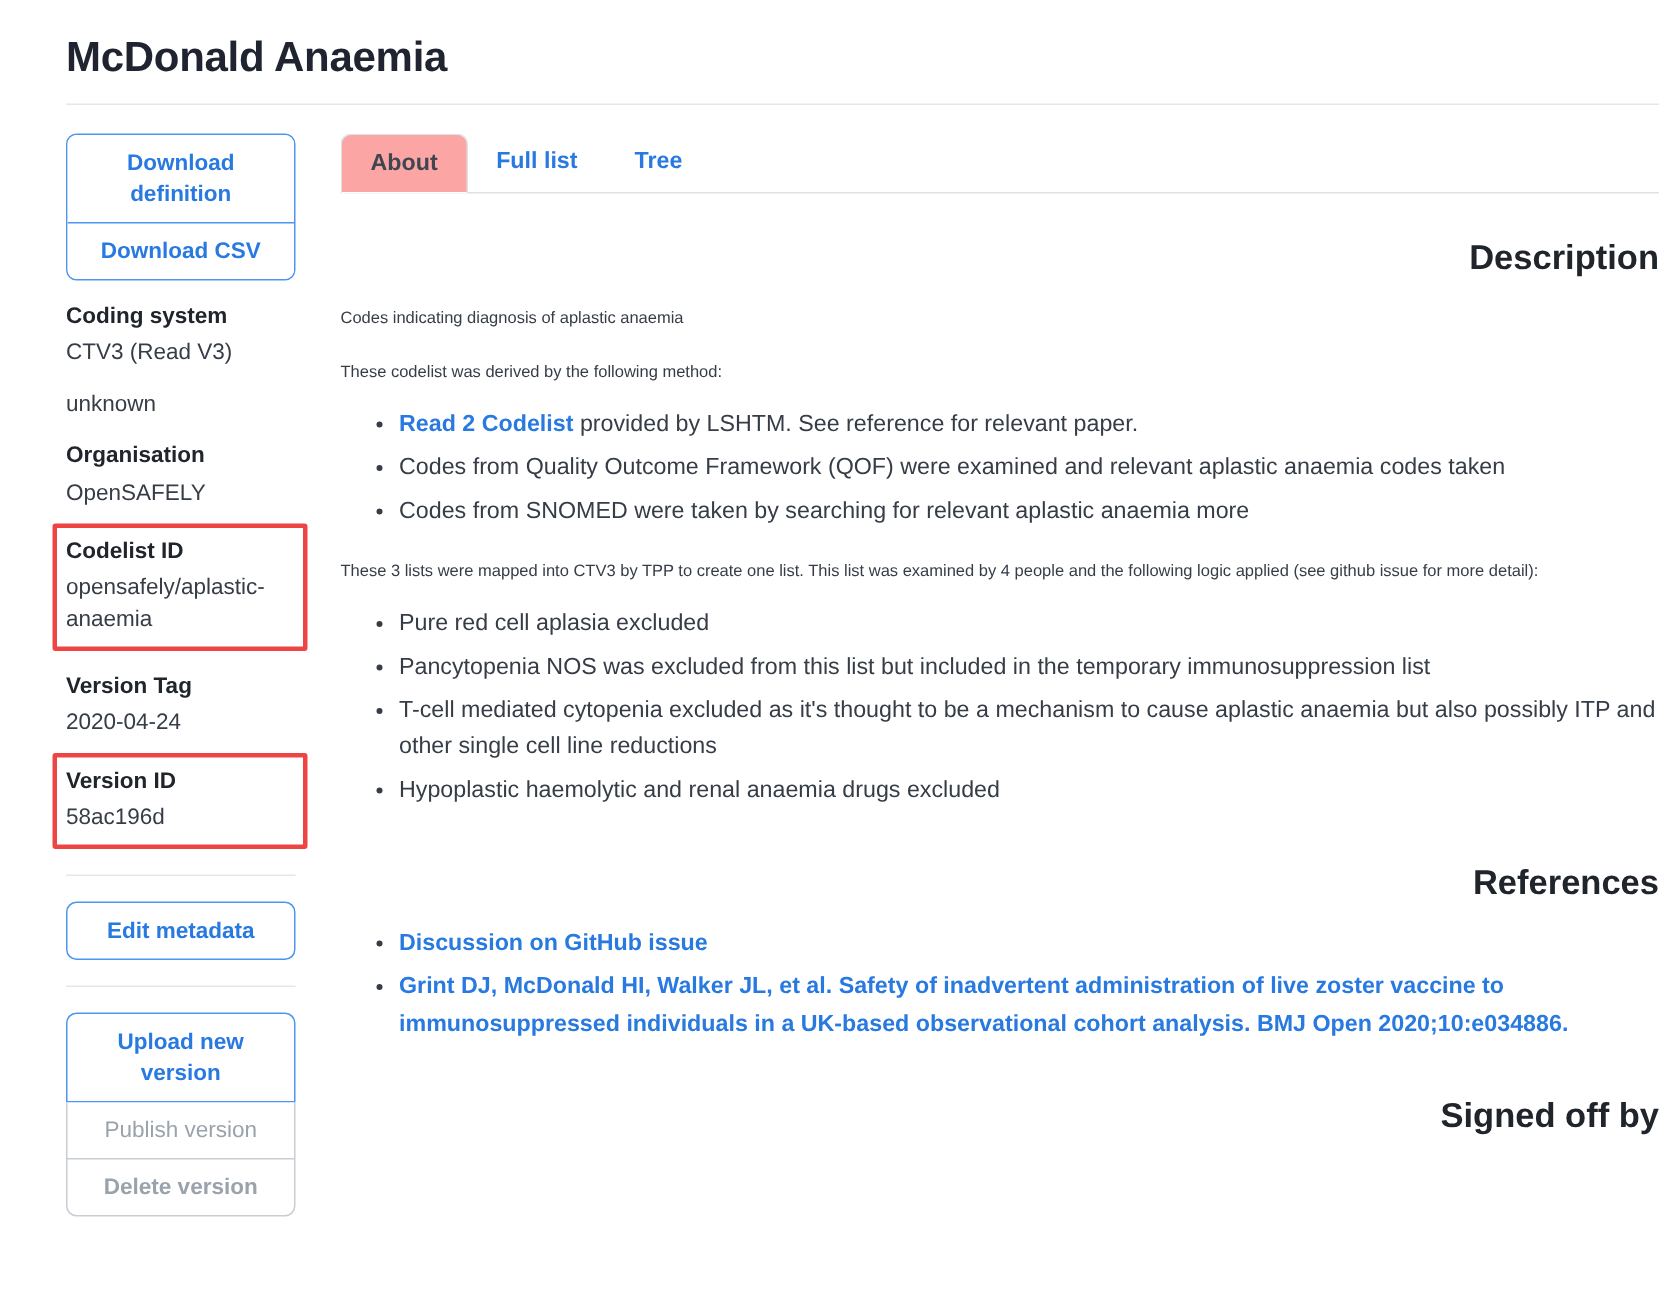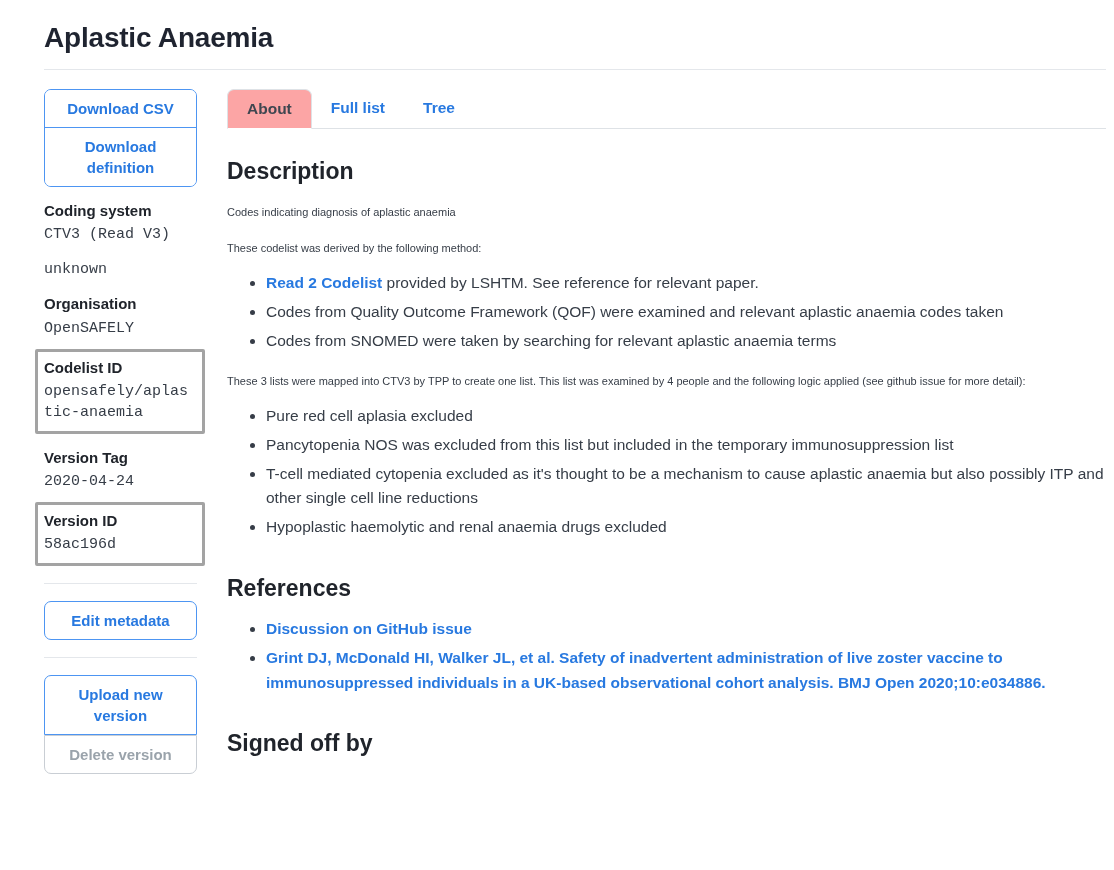"Aplastic Anaemia" h1.page-title { text: Aplastic -> McDonald }
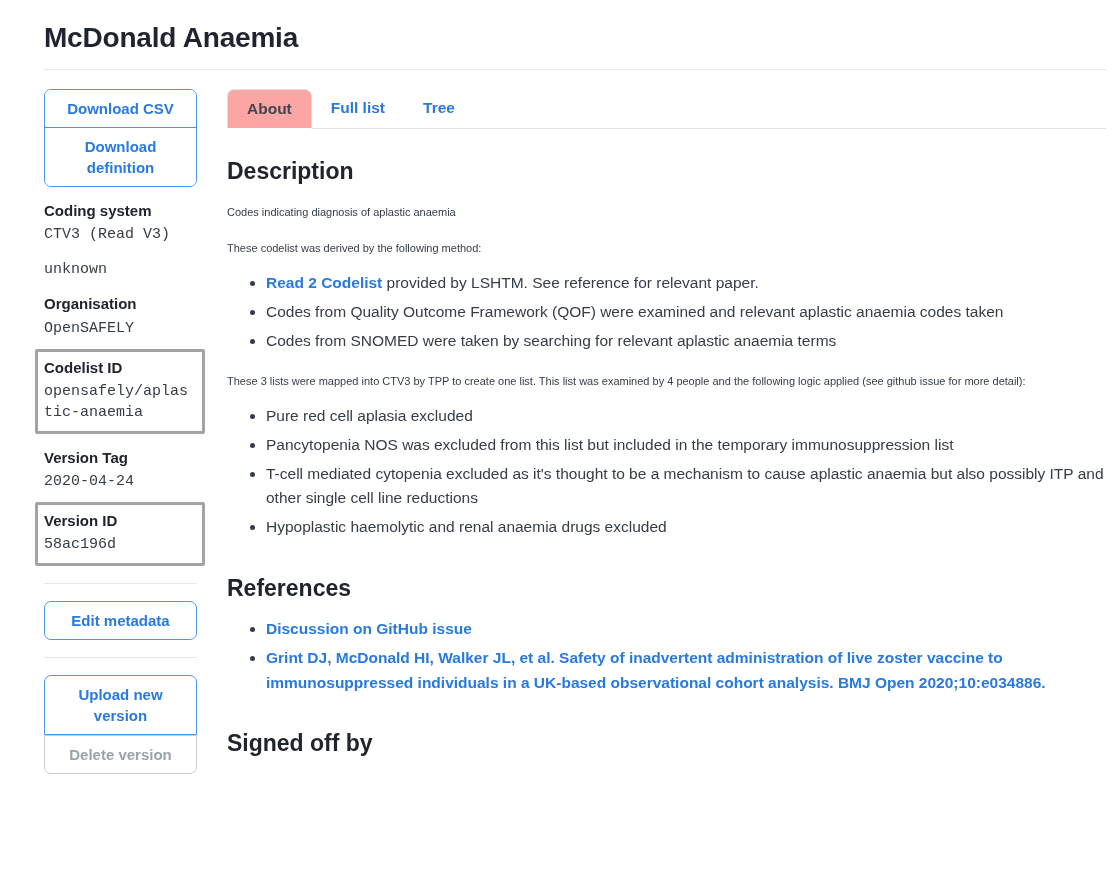"Download CSV" button.btn { order: before "Download definition" -> after "Download definition" }
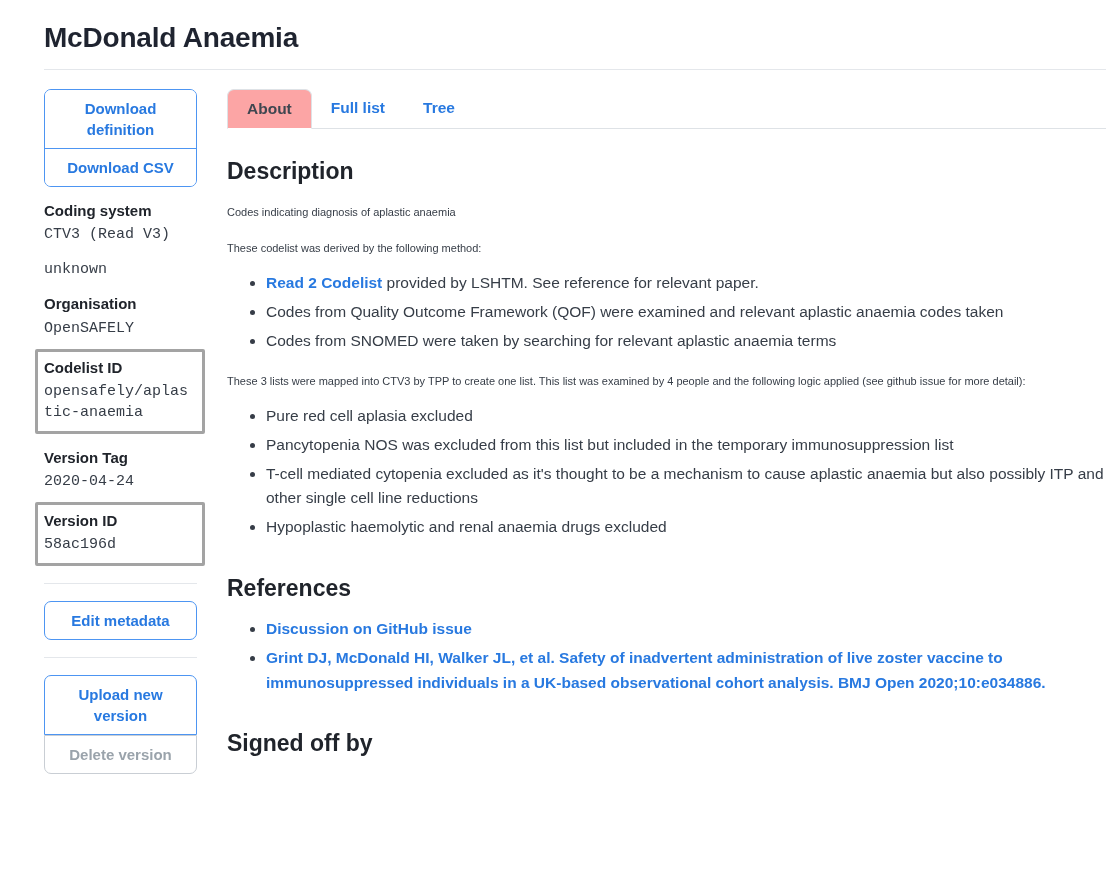"Description" h2.section-heading { text-align: none -> right }
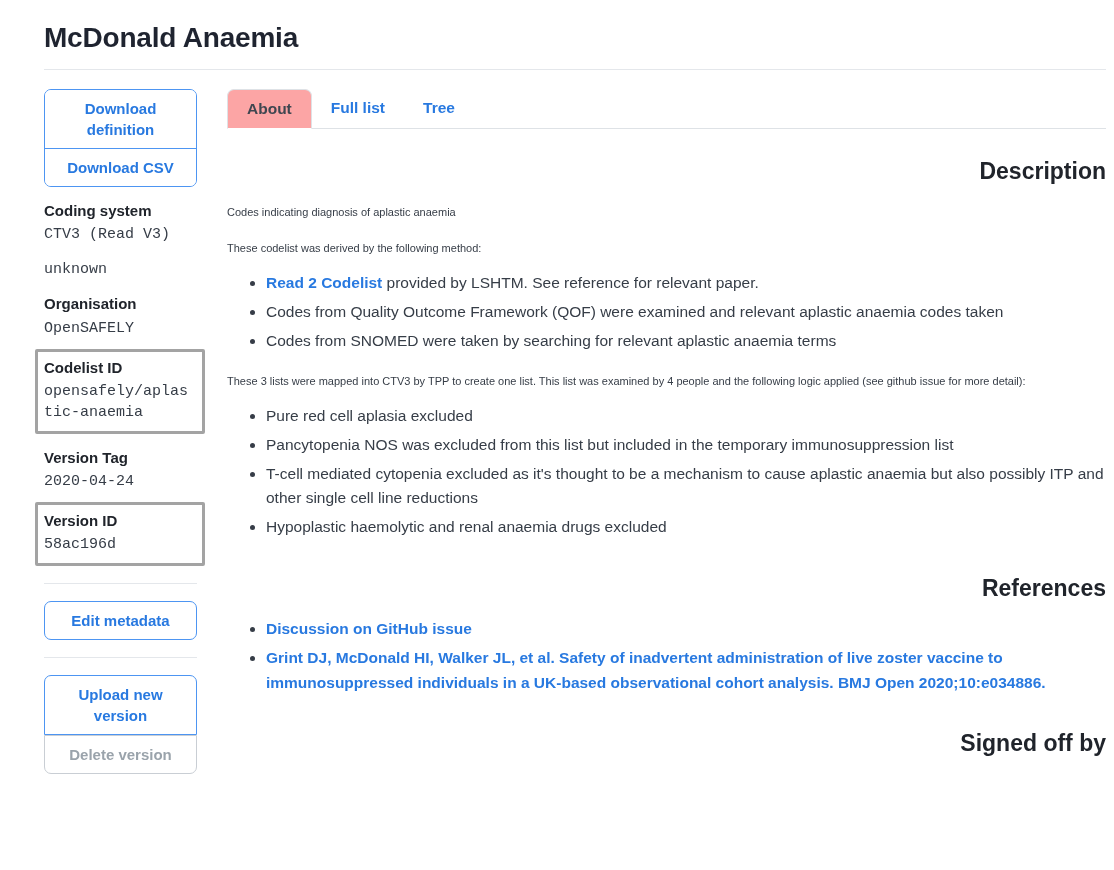"CTV3 (Read V3)" .meta-value { font-family: Liberation Mono, monospace -> none }
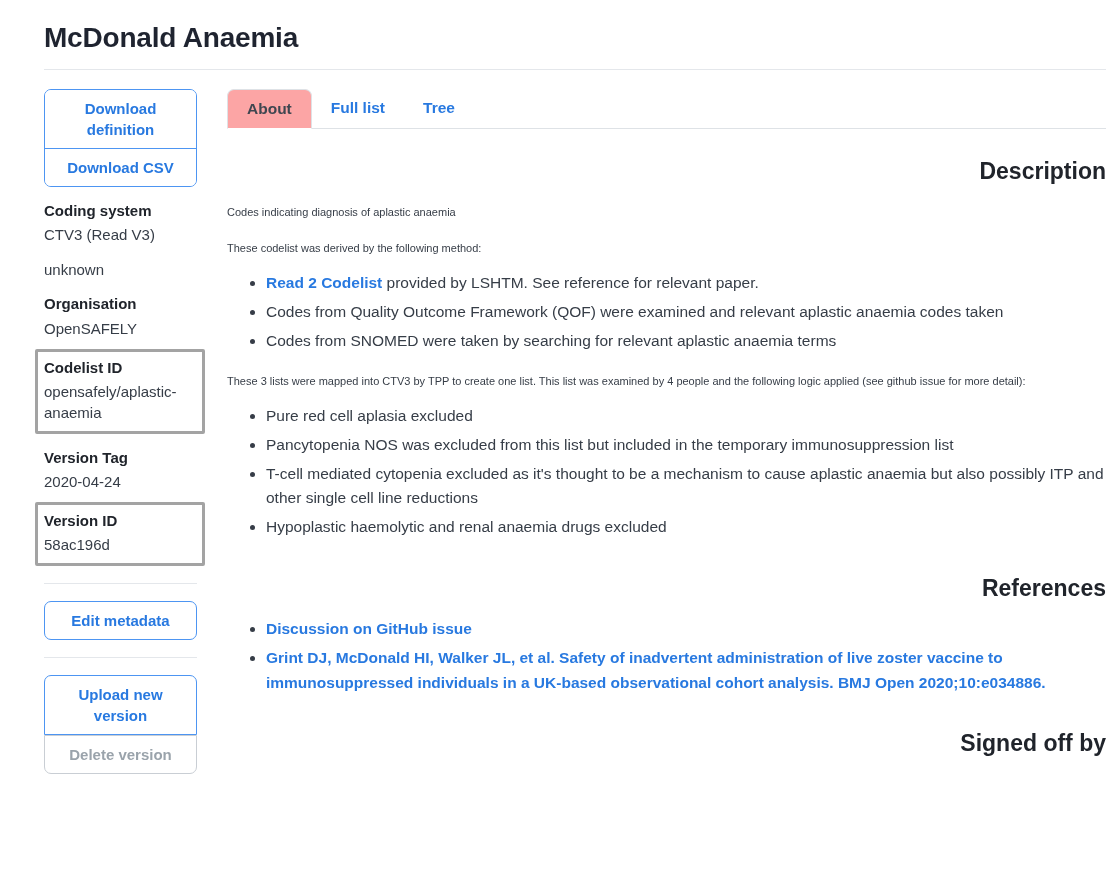"Codes from SNOMED were taken" li { text: terms -> more }
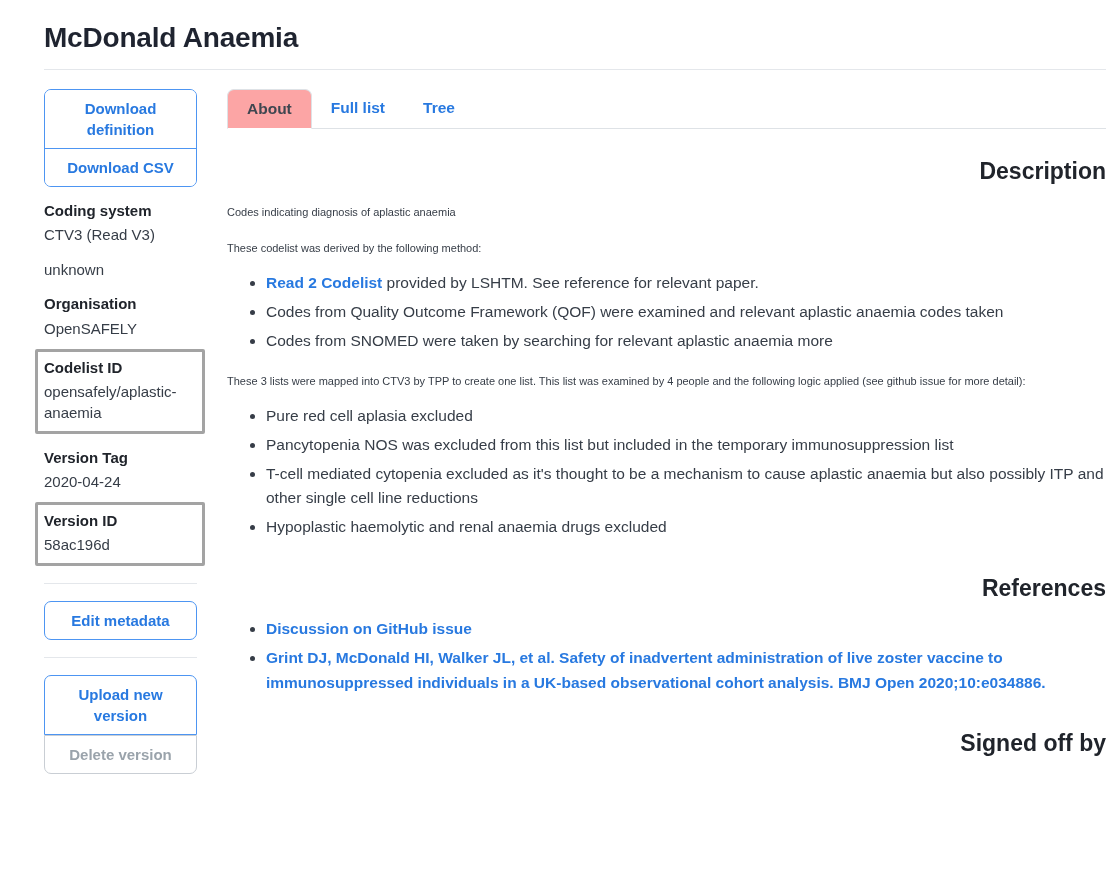"Codelist ID" .highlight { border: 3px solid #a3a3a3 -> 3px solid #ef4444 }
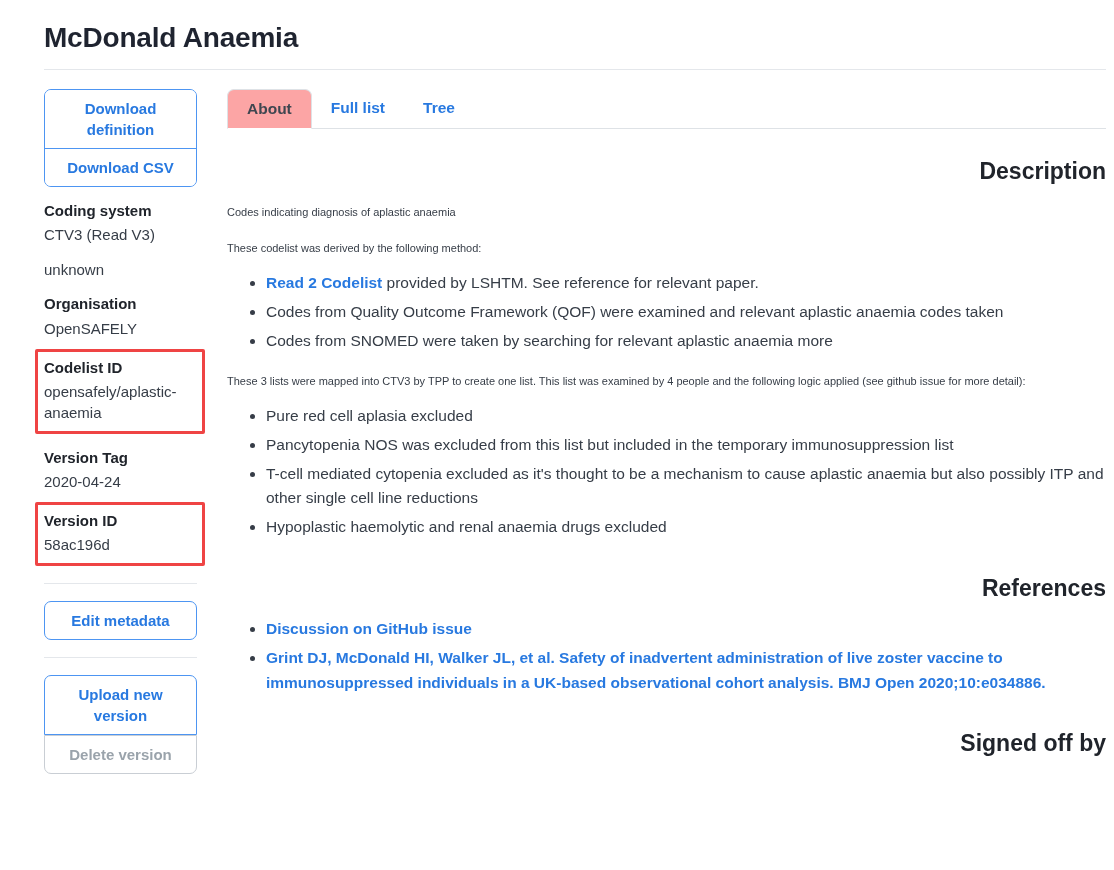"Publish version" button.btn { html: none -> <button>Publish version</button> }
